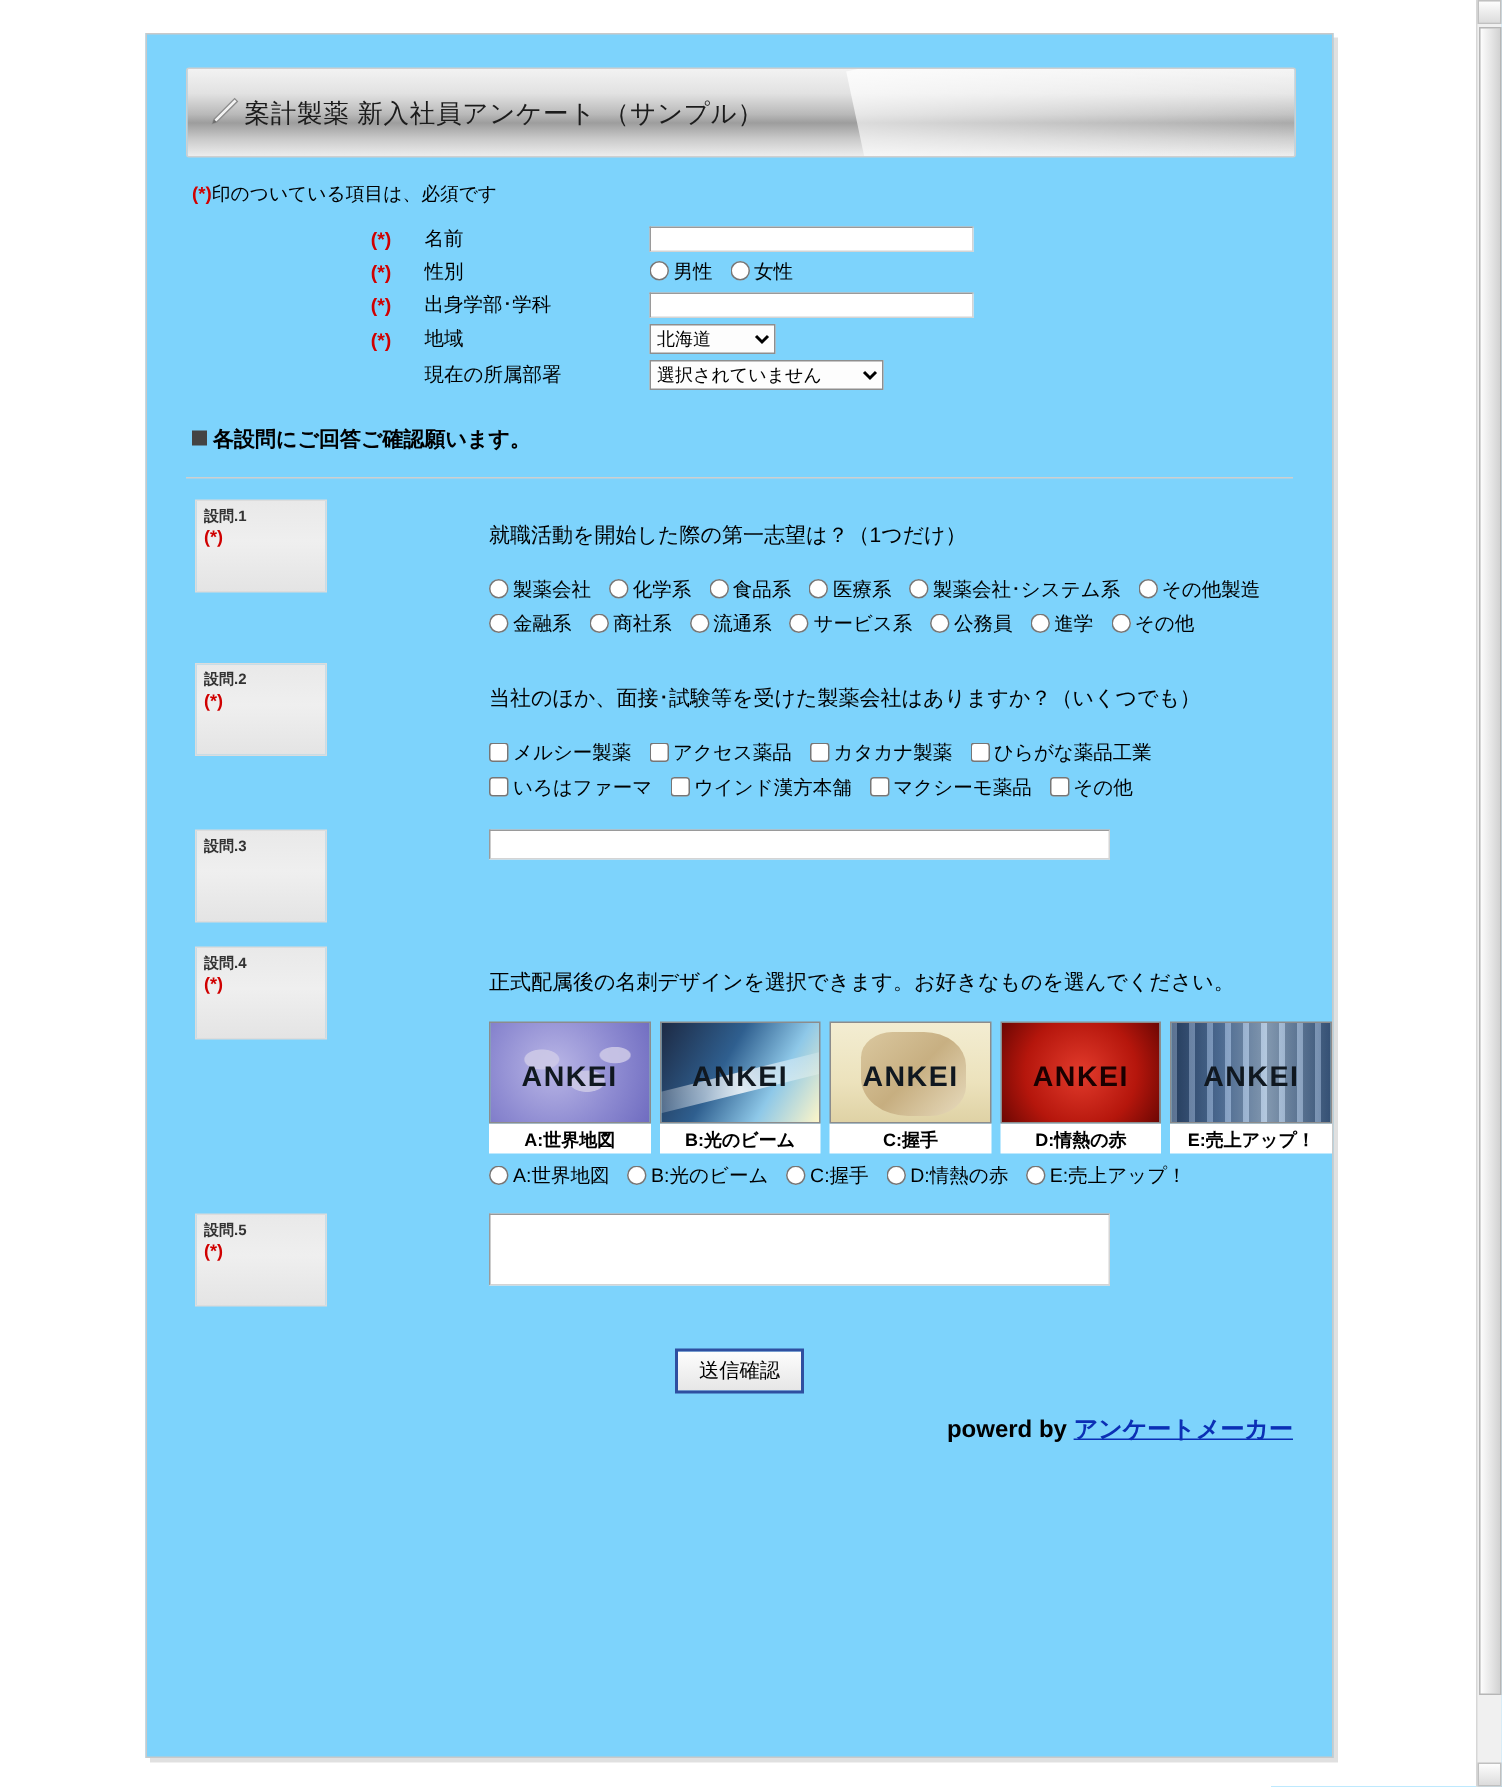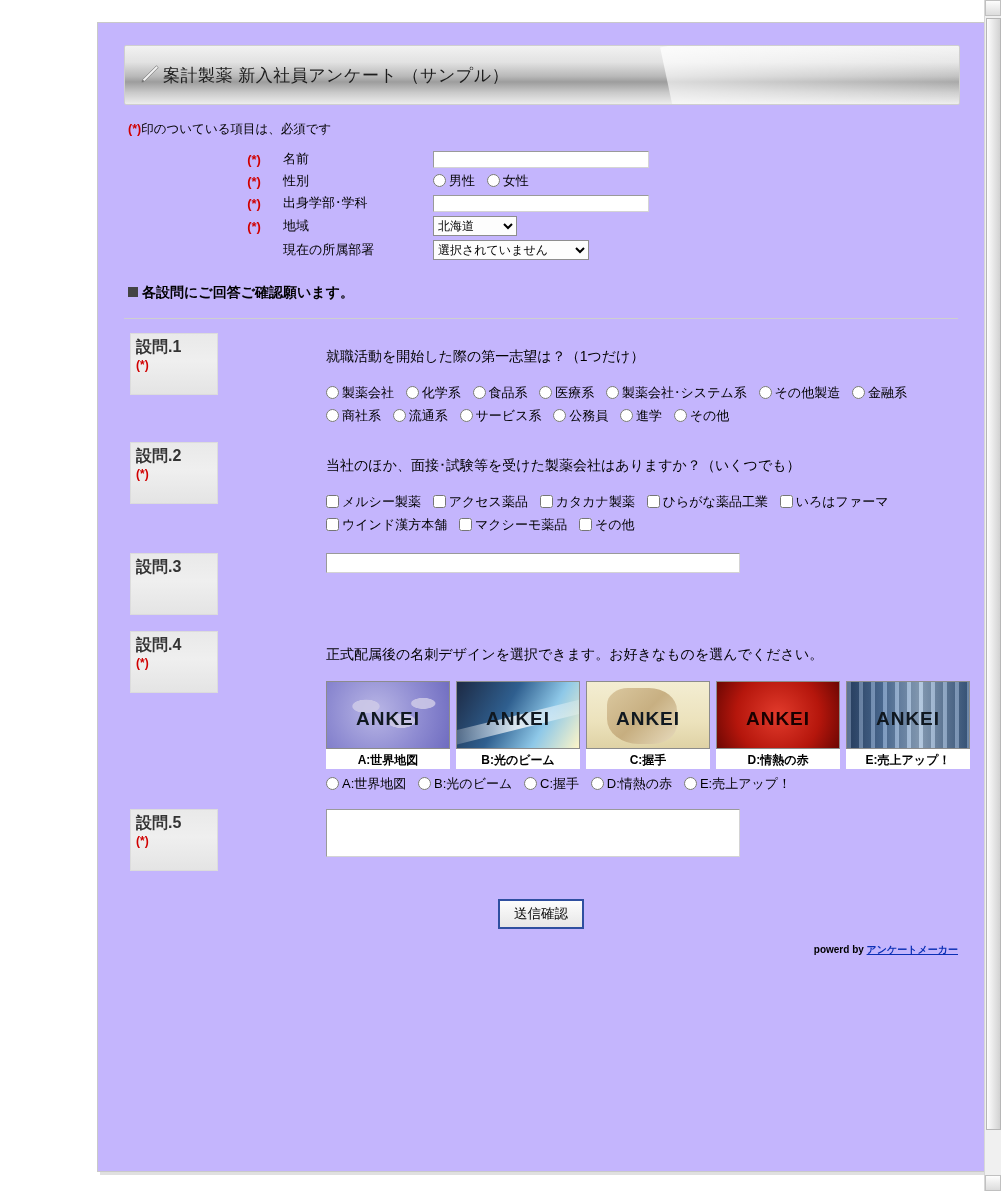"案計製薬 新入社員アンケート （サンプル）" .page-frame { background: #c4b5fd -> #7dd3fc; width: 888px -> 792px }
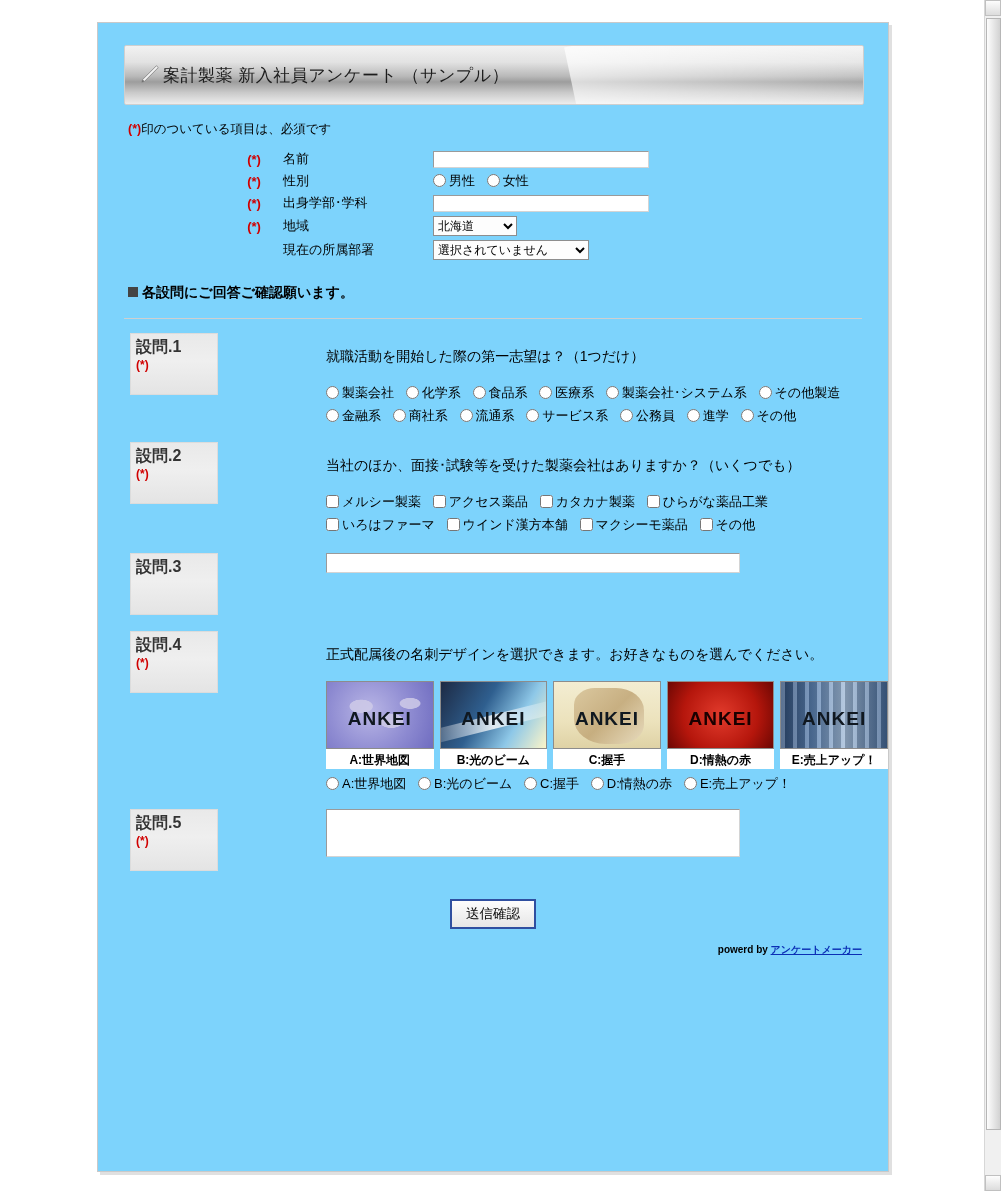"設問.1" .q-tag .q-num { font-size: 16px -> 10px }
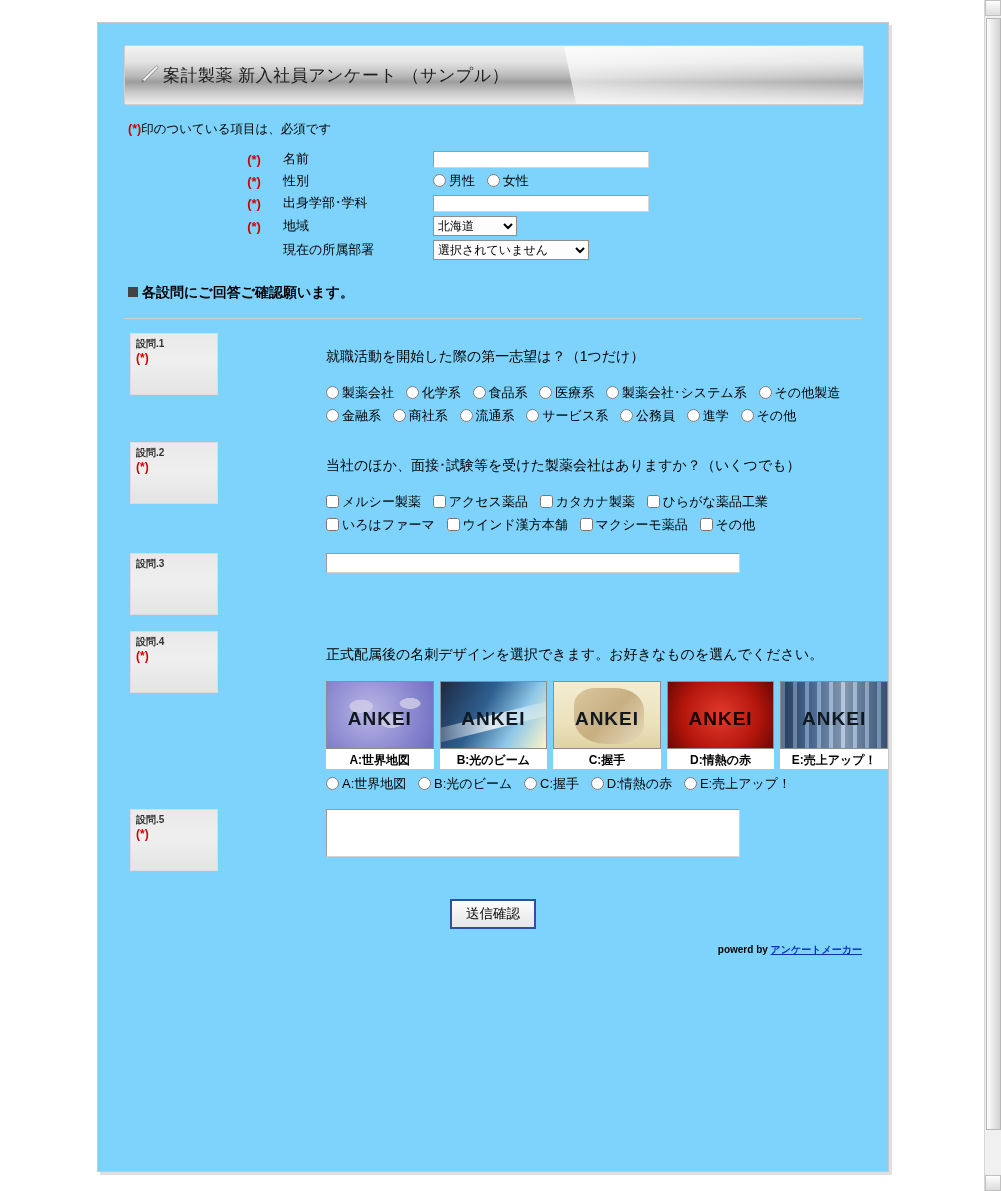"powerd by アンケートメーカー" .powered { font-size: 10px -> 16px }
